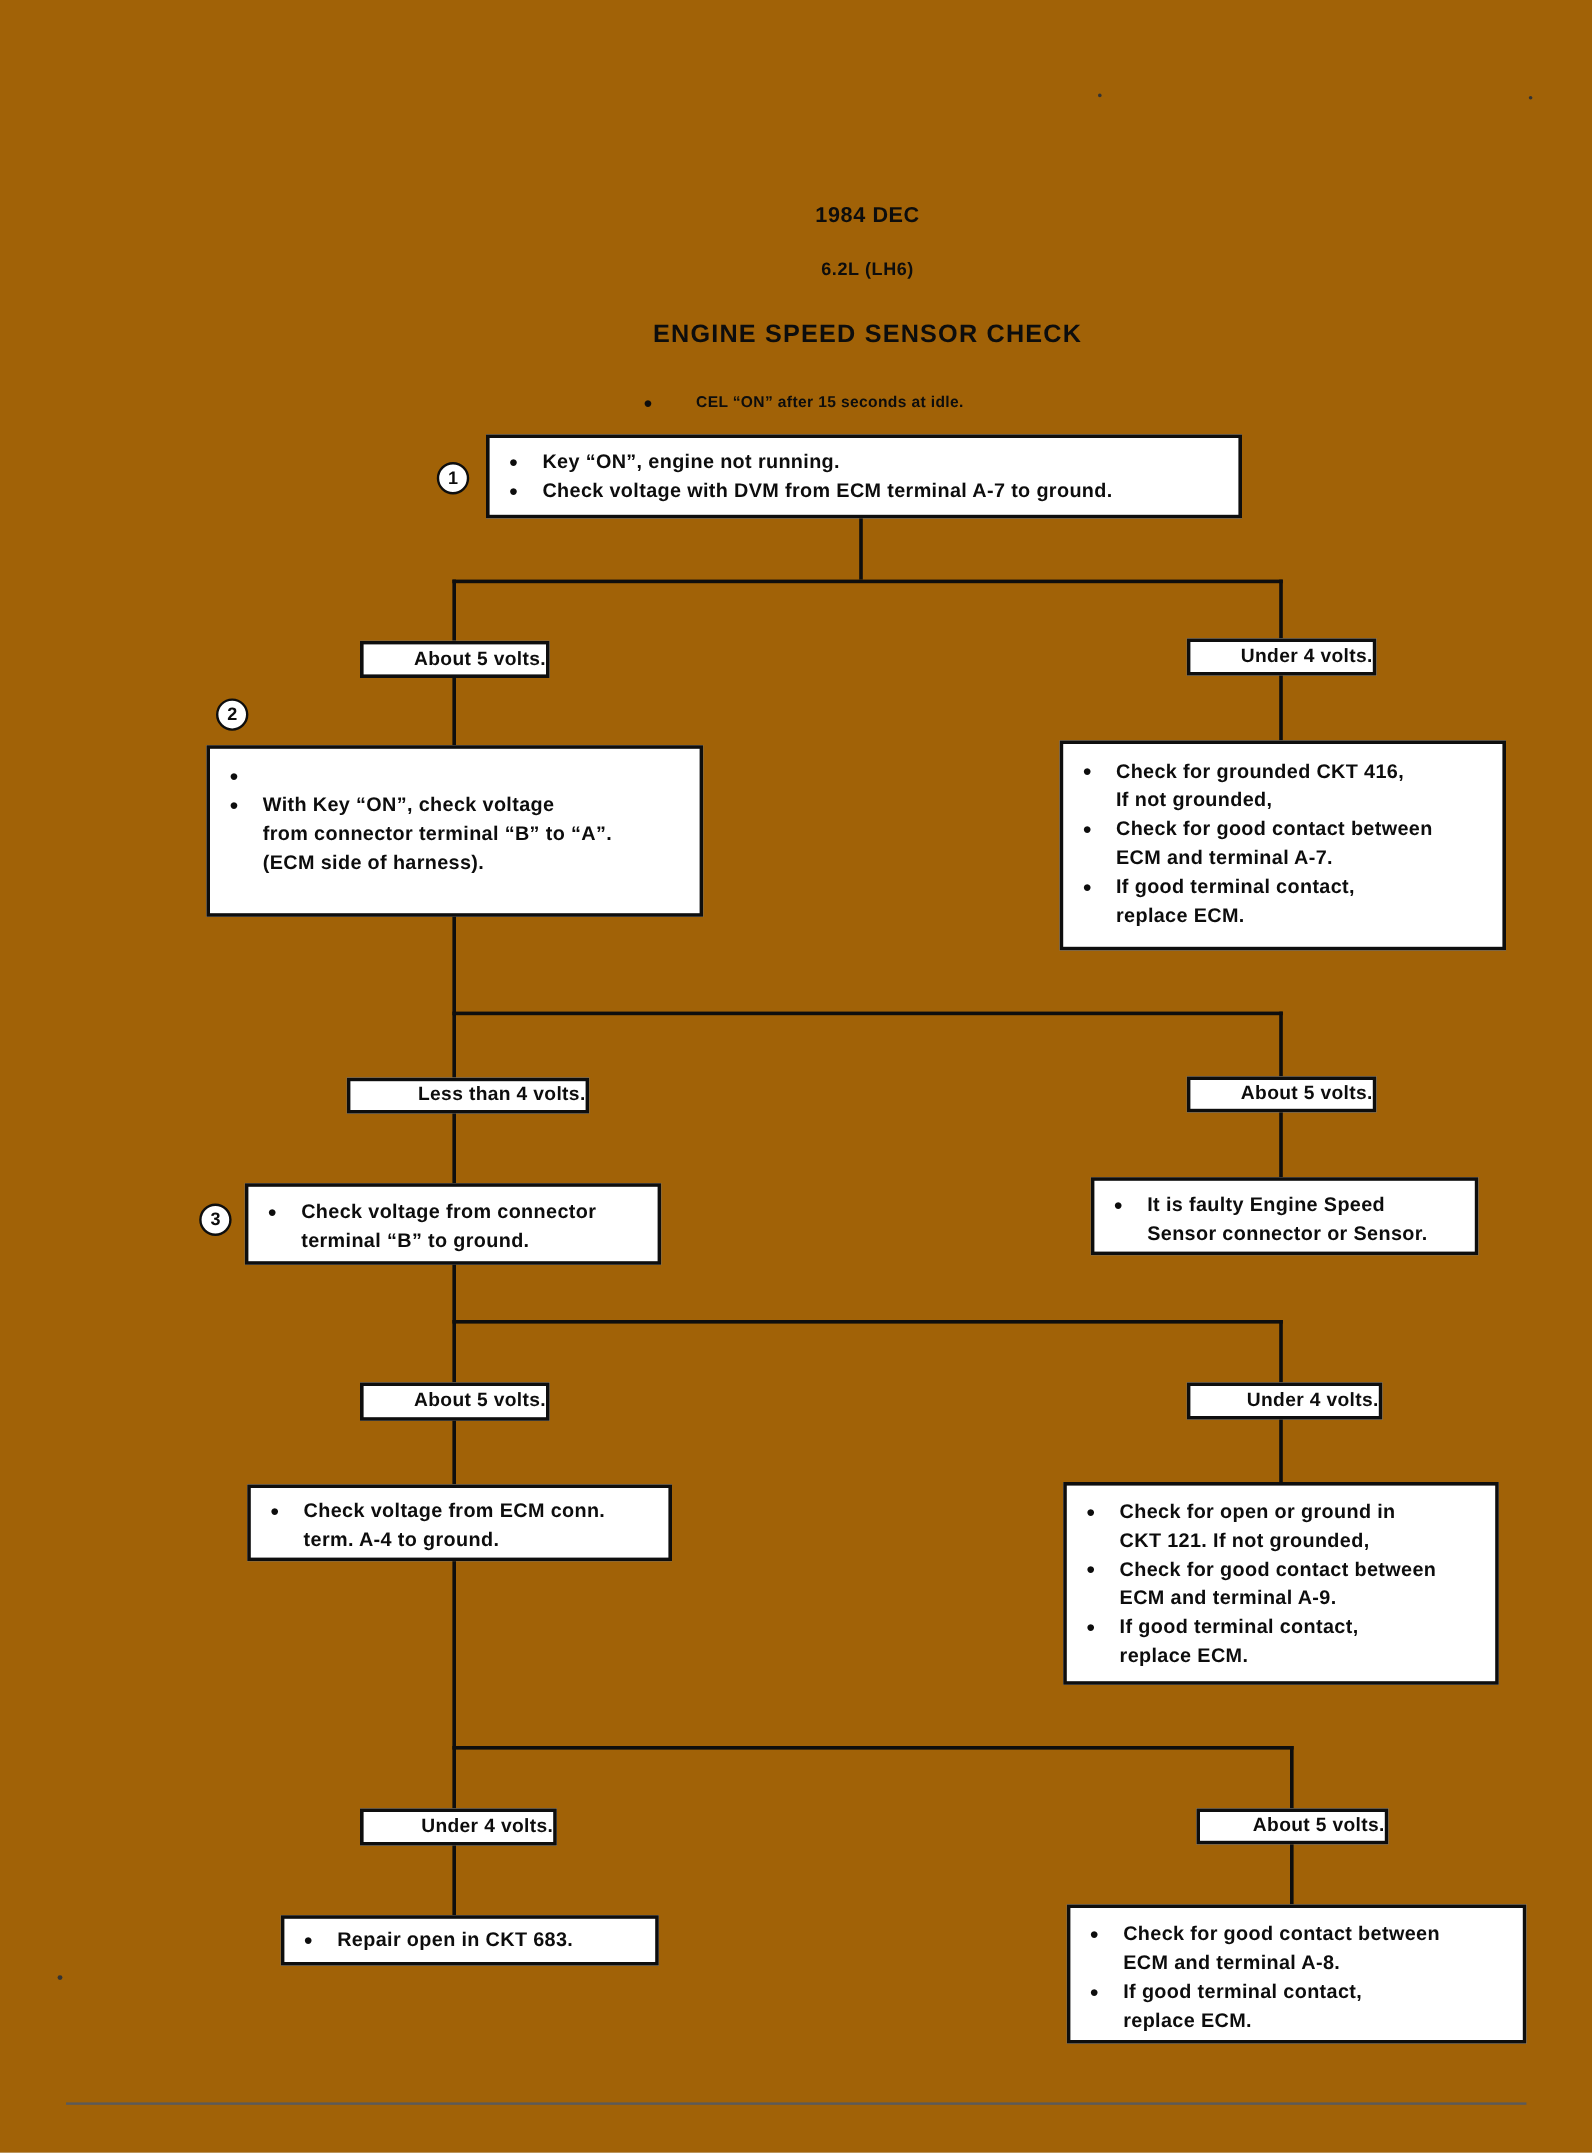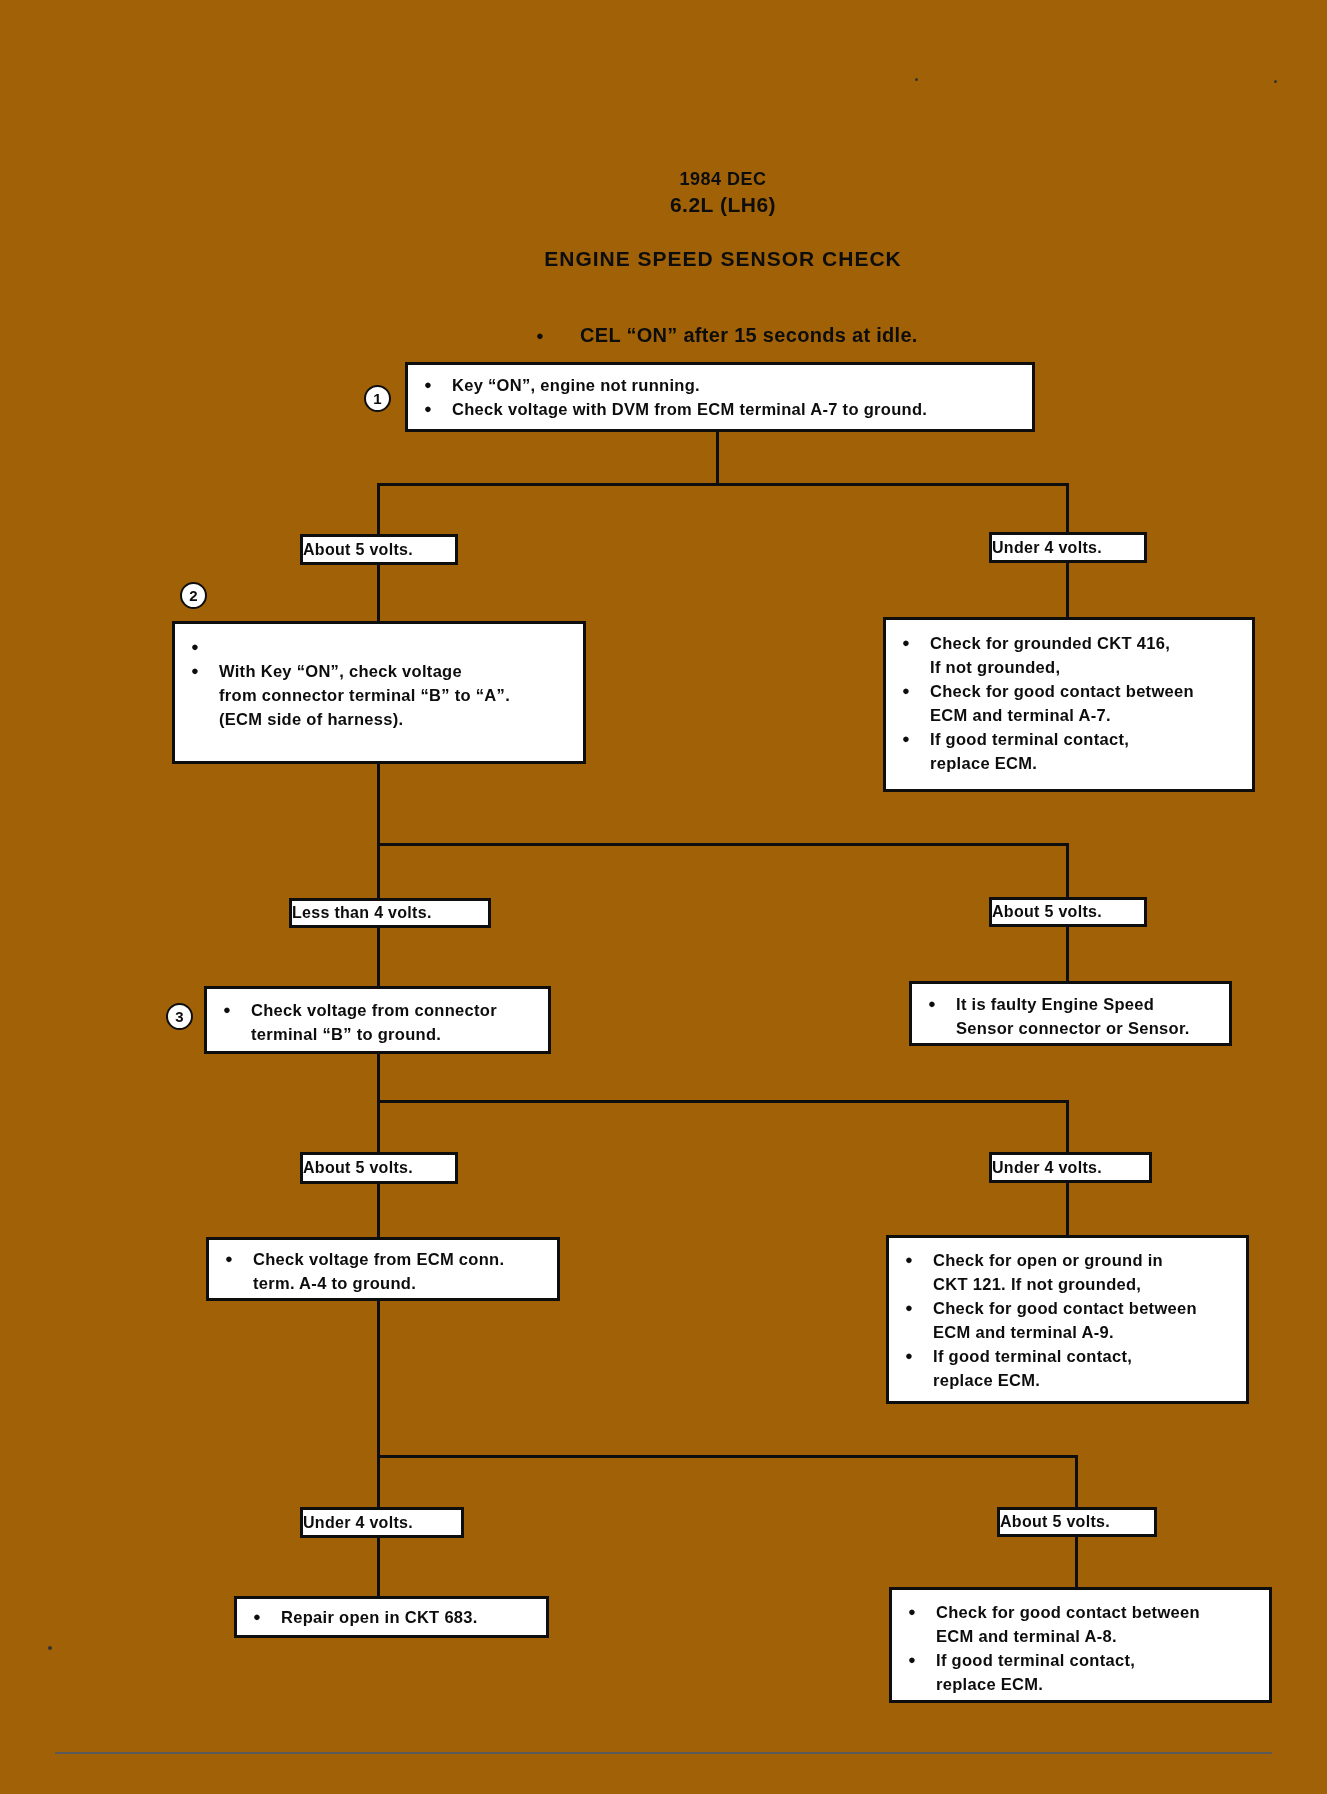"6.2L (LH6)" .t2 { font-size: 21px -> 15px; margin-top: none -> 20px }
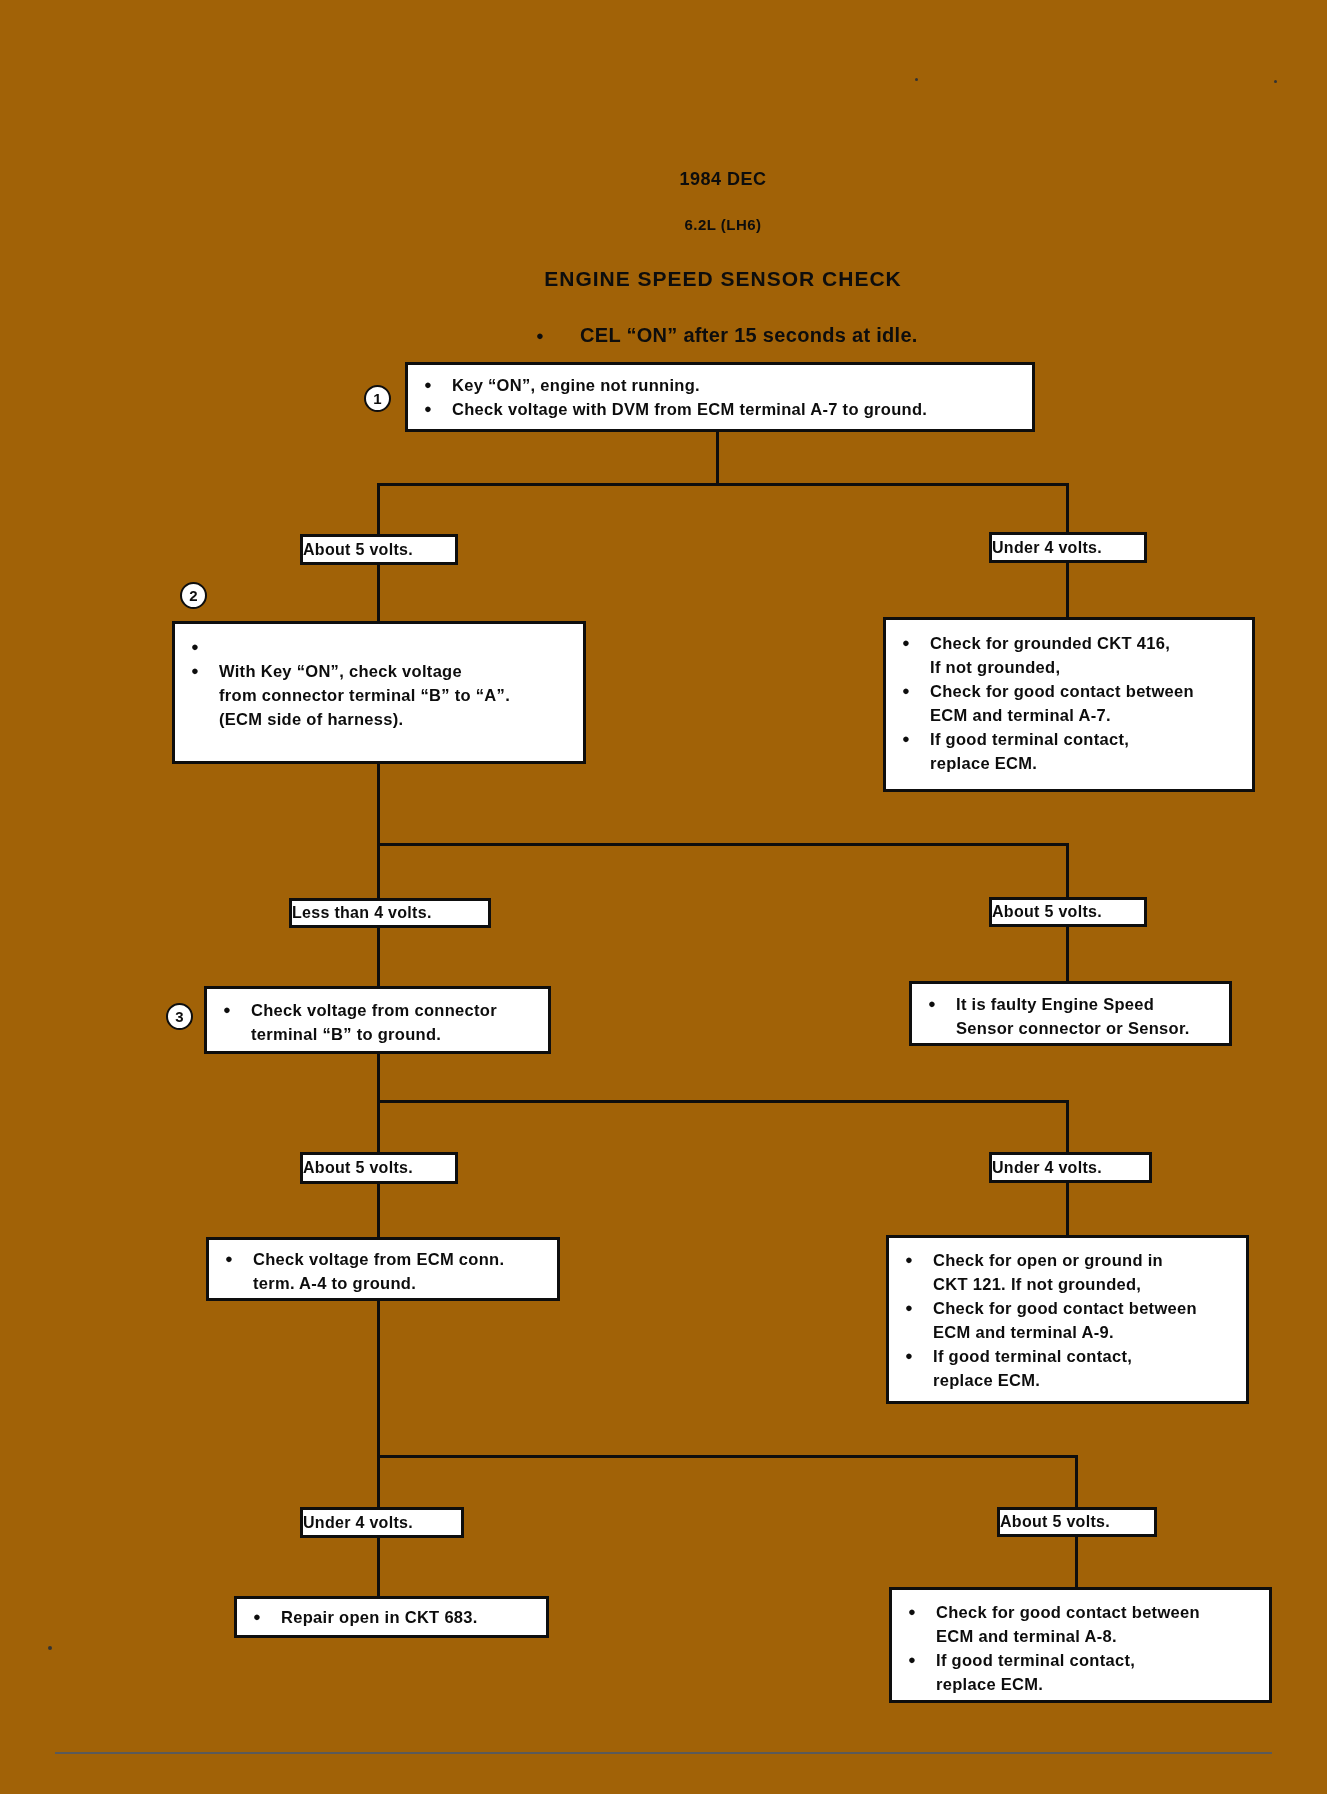"CEL “ON” after 15 seconds" .intro .btxt { font-size: 20px -> 13px }
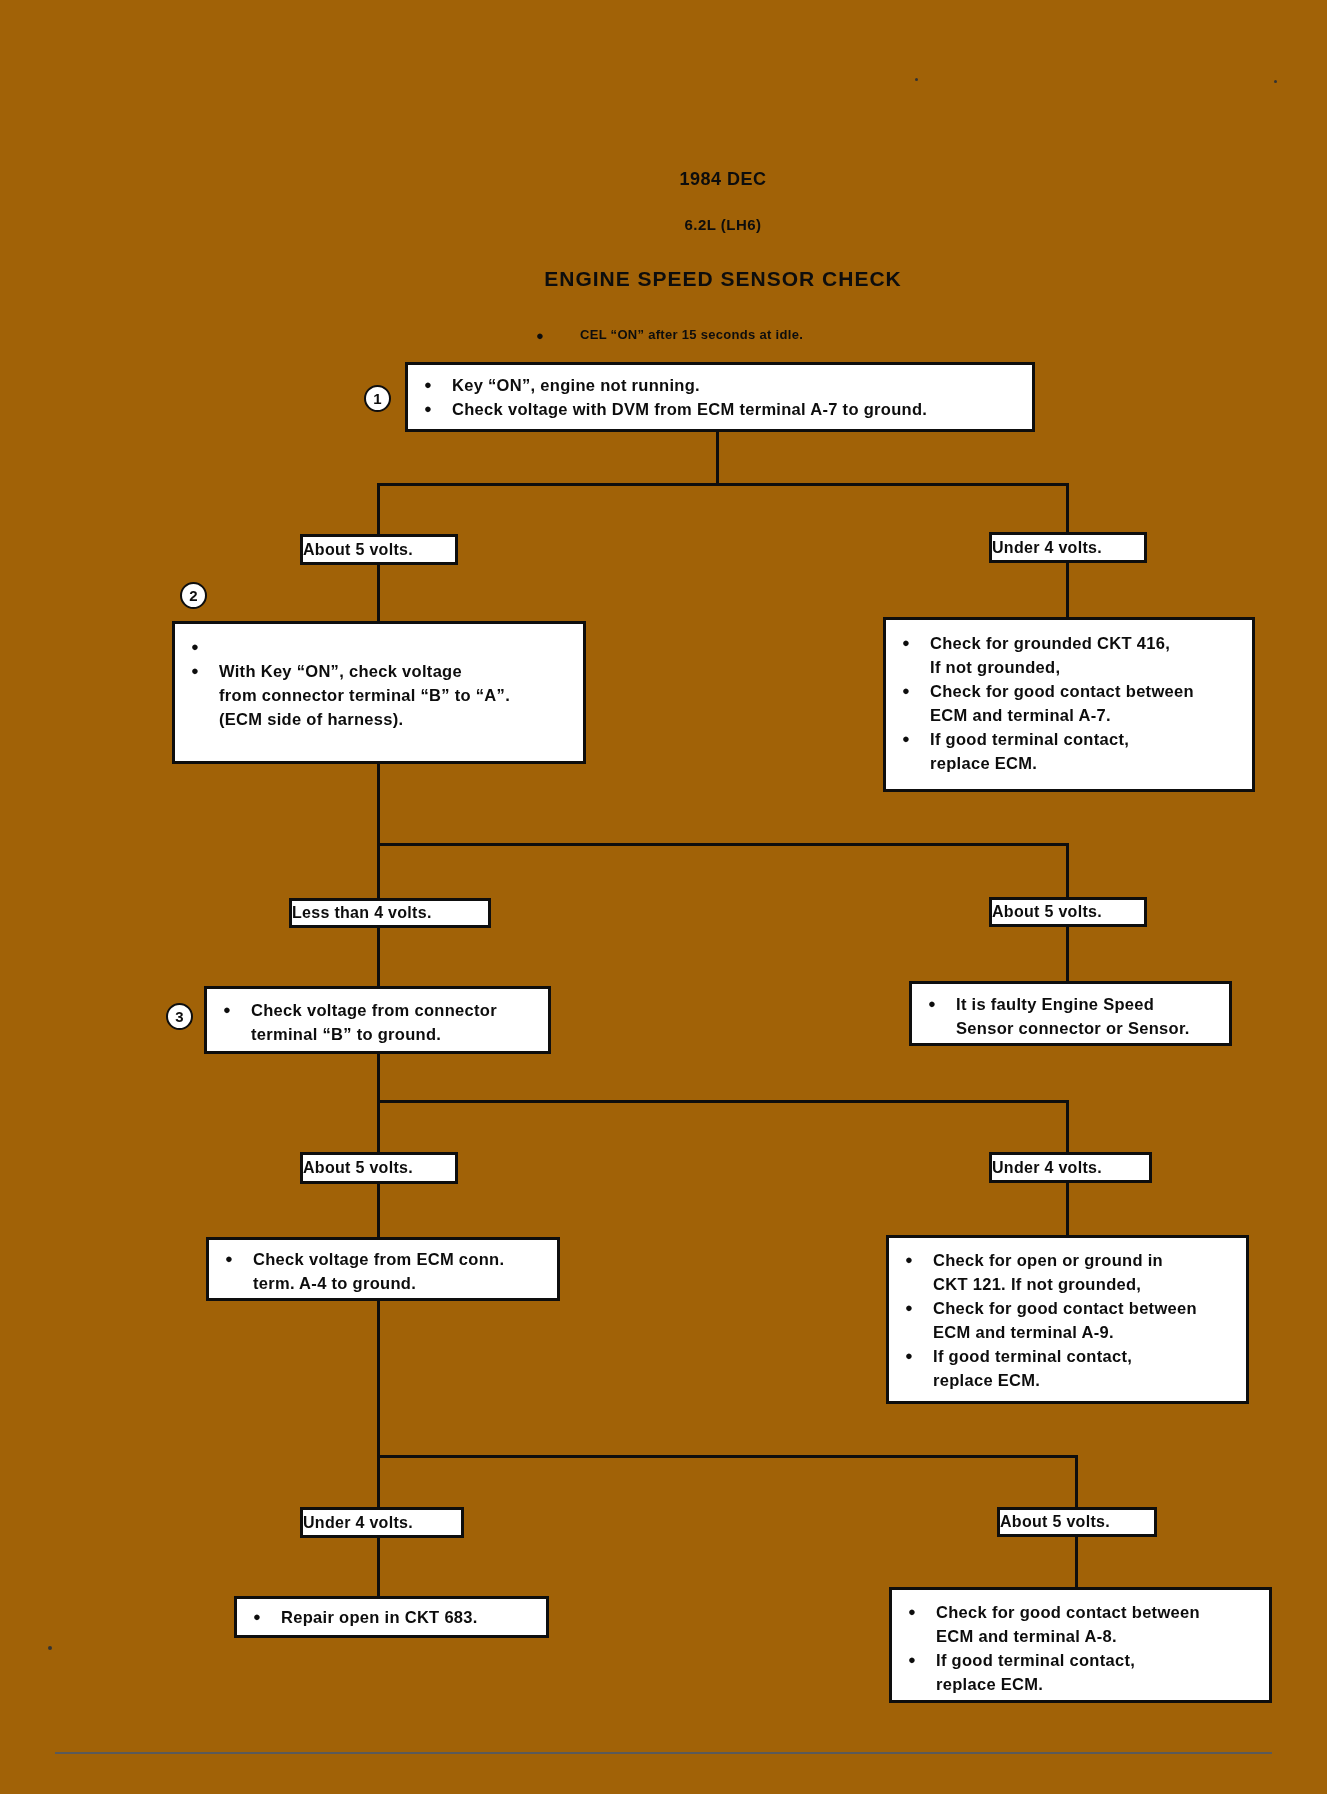"About 5 volts." .label-box { justify-content: flex-start -> flex-end }
